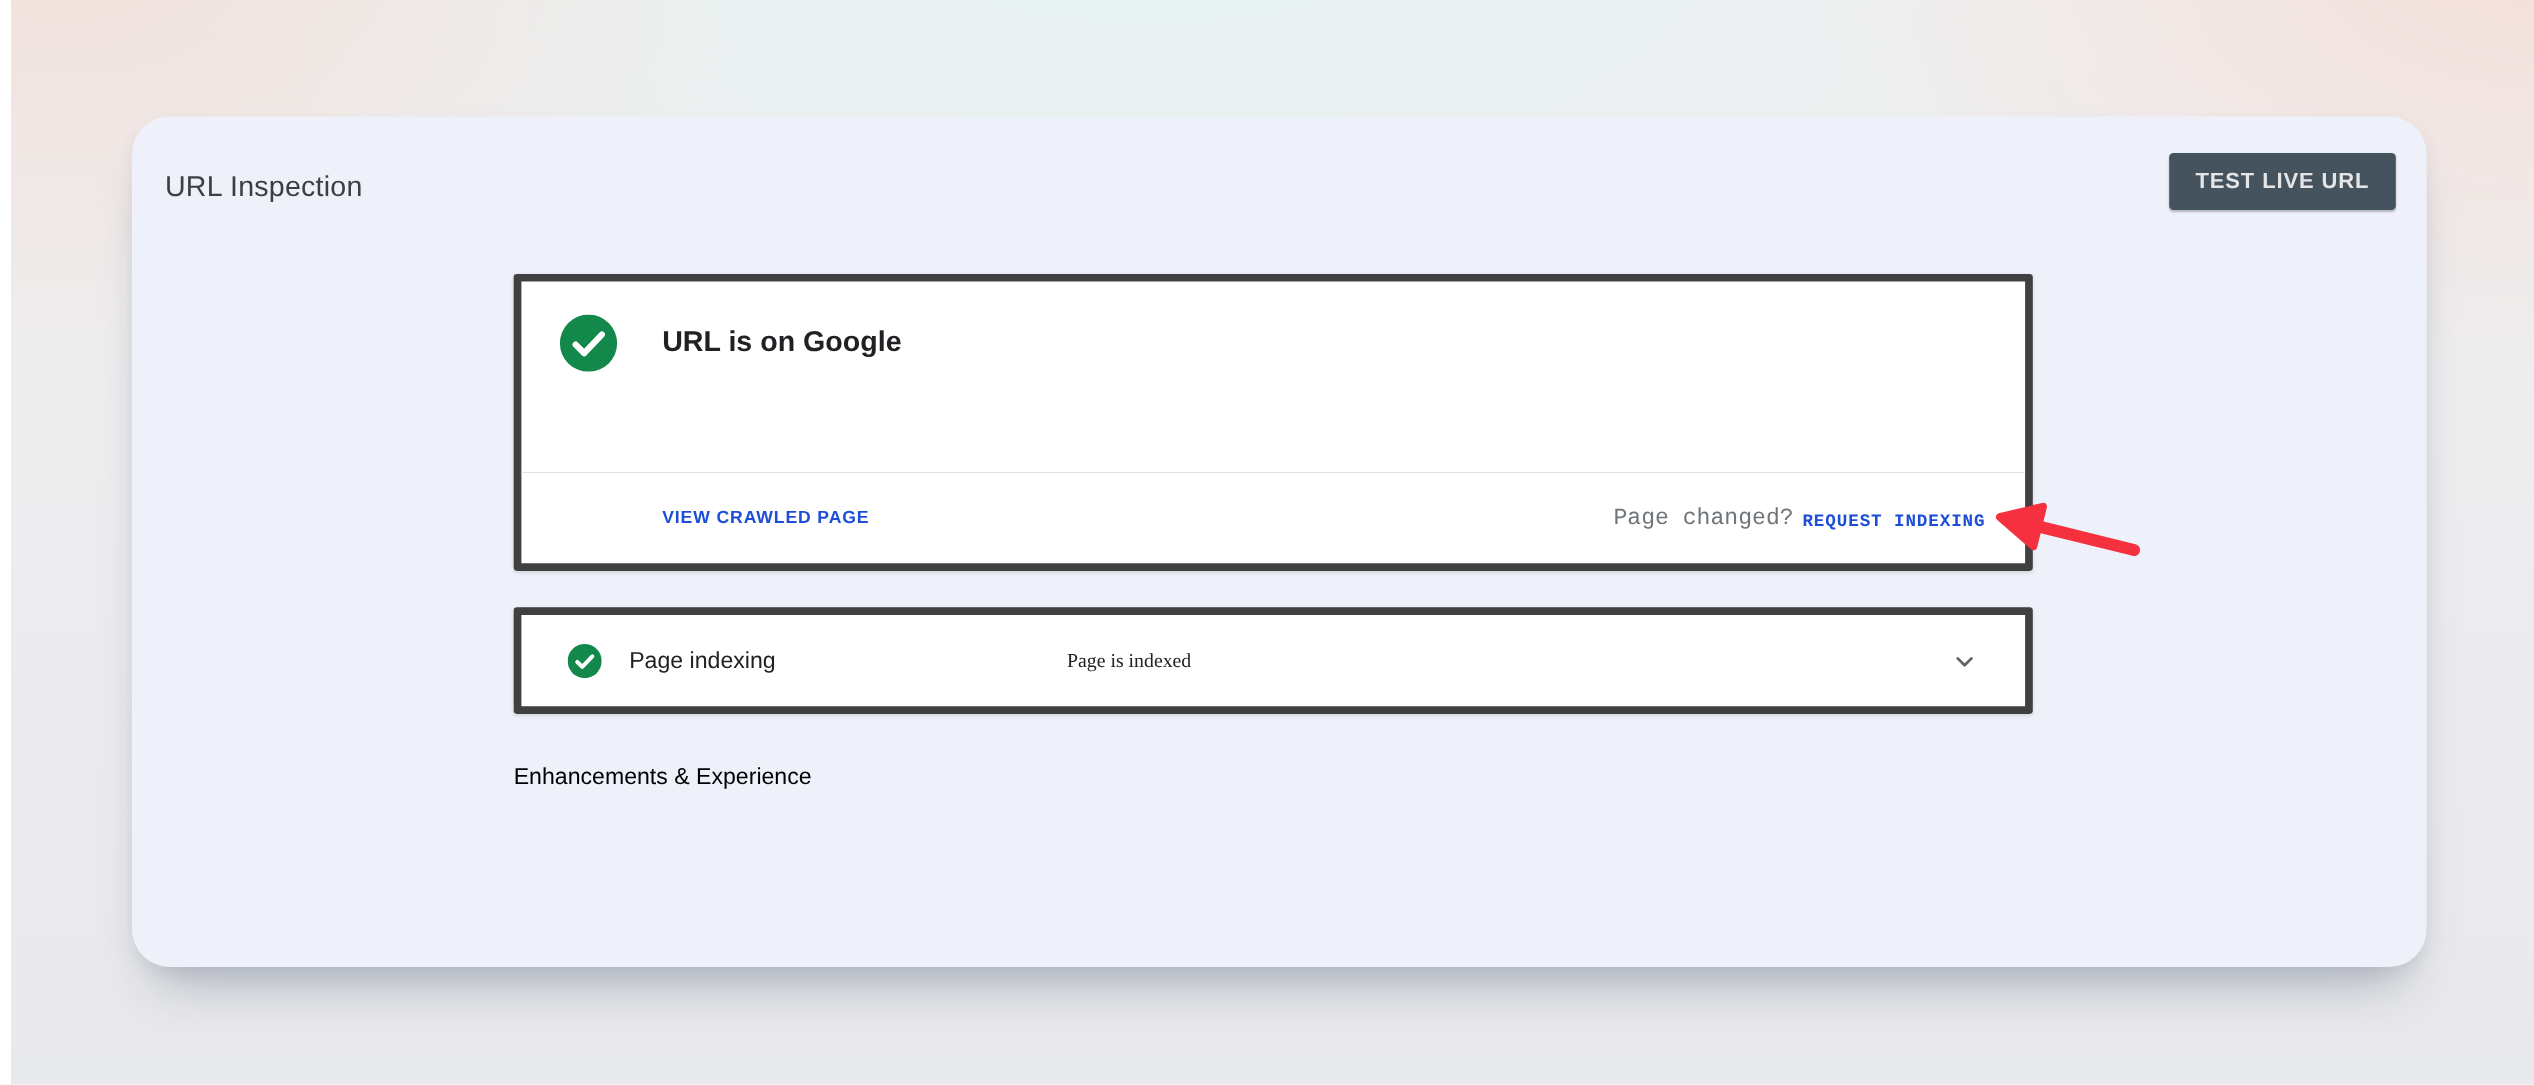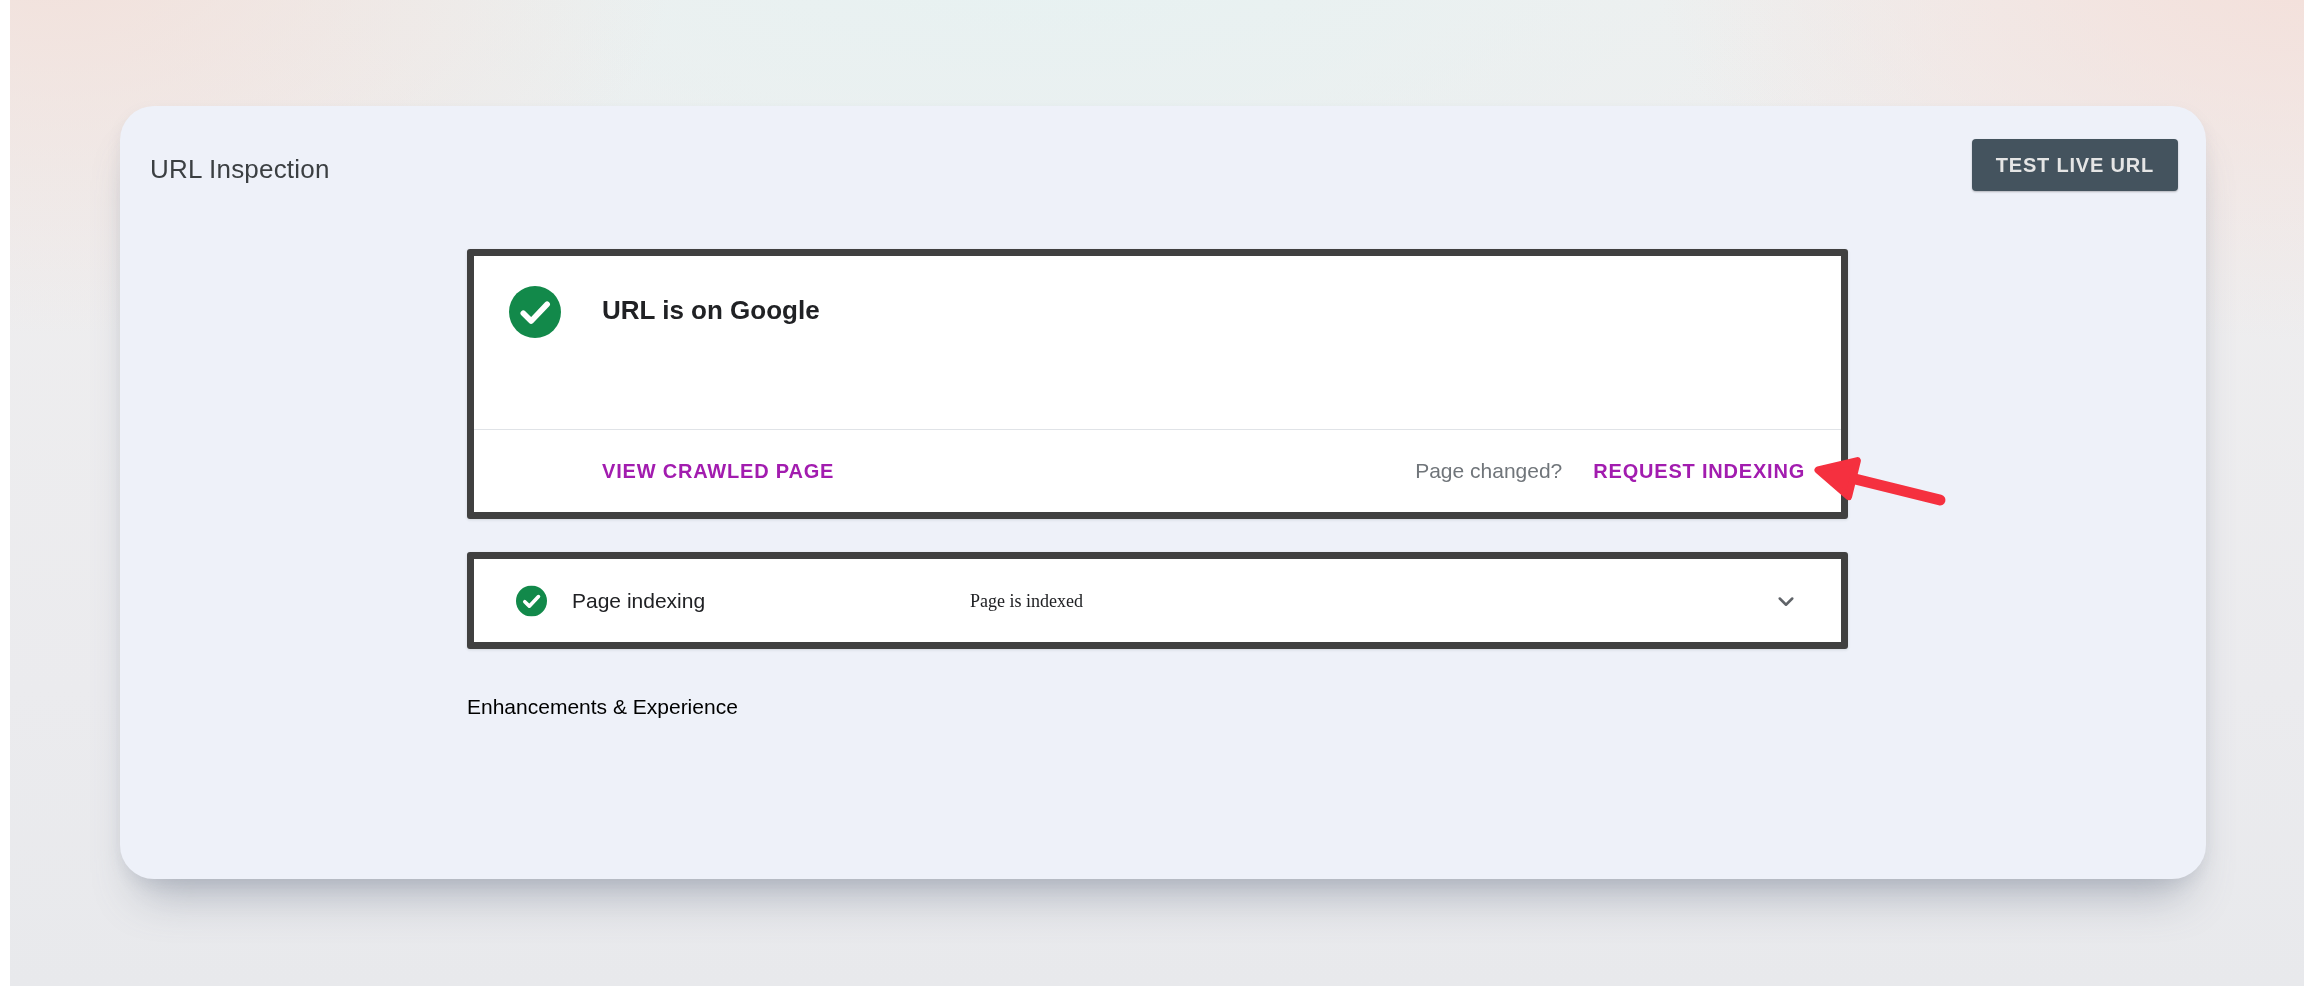"VIEW CRAWLED PAGE" .action-link { color: #a21caf -> #1d4ed8; font-size: 20px -> 16px }
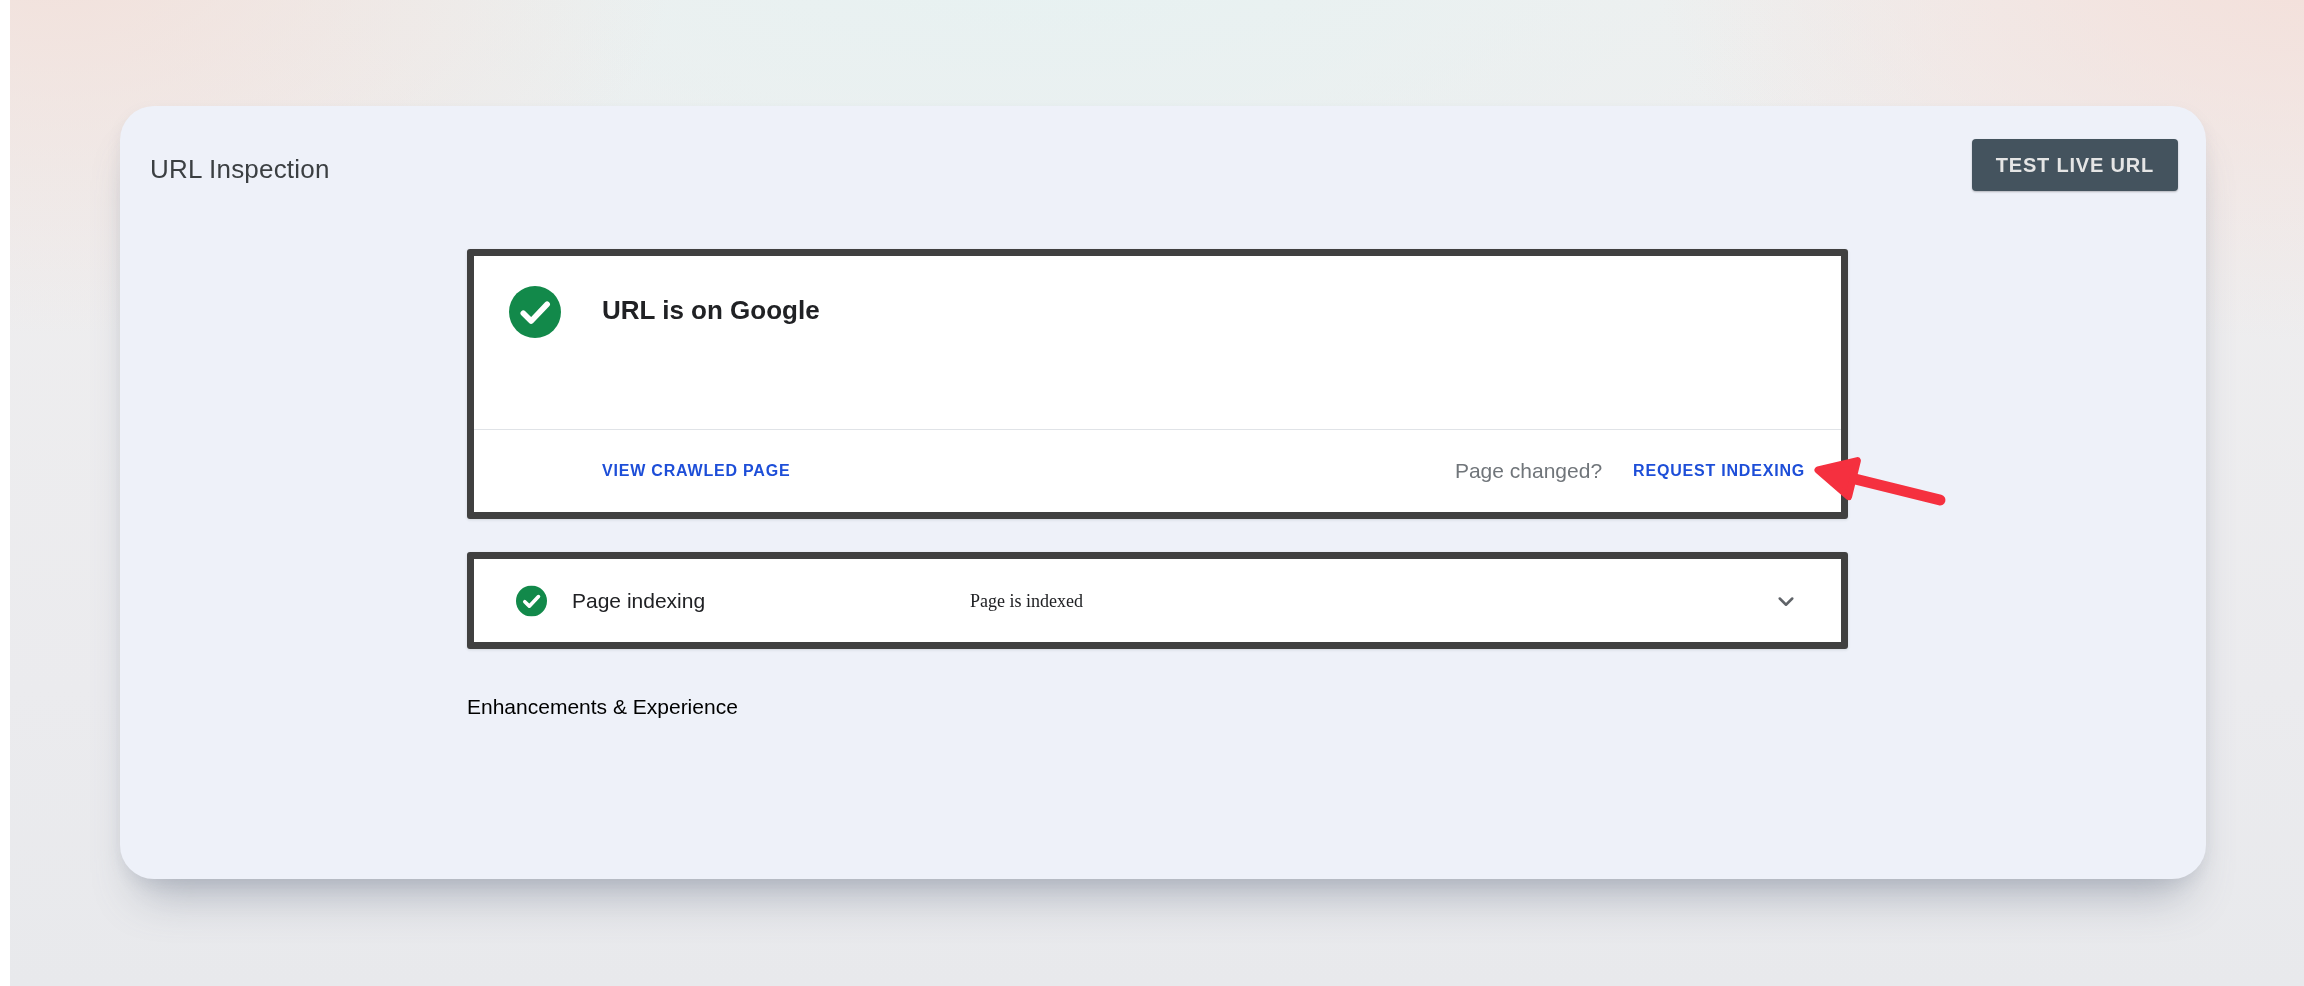"Page changed?" .actions-right { align-items: center -> flex-end; font-family: none -> Liberation Mono, monospace; gap: 31px -> 8px }
